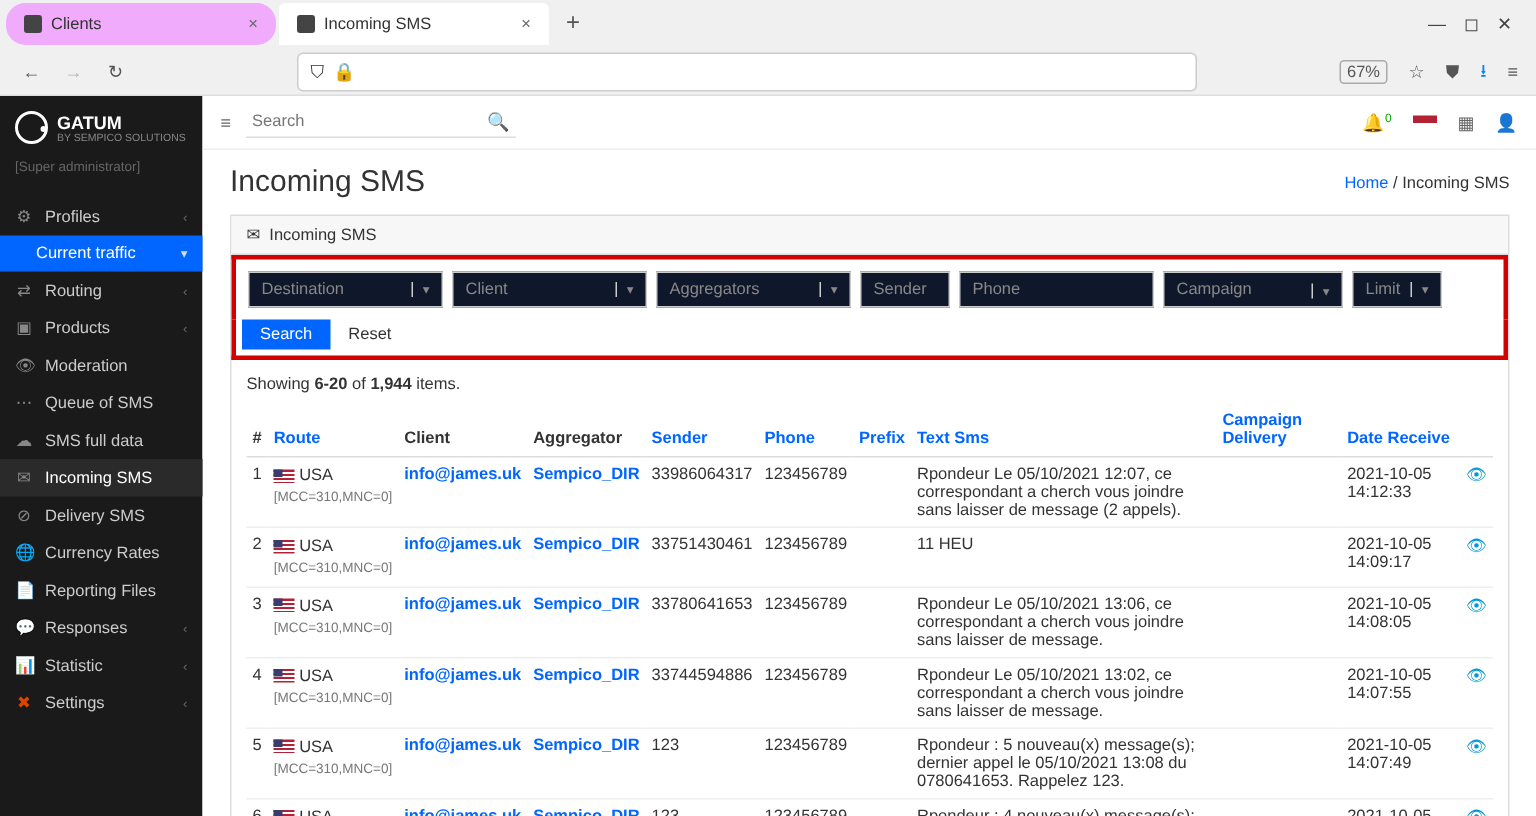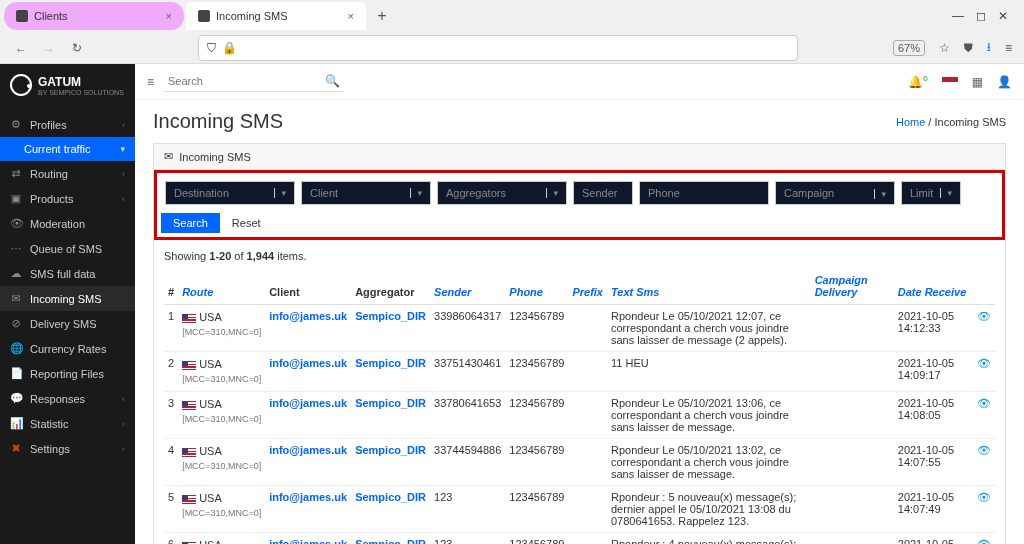"[Super administrator]" div.user-role { html: none -> <div>[Super administrator]</div> }
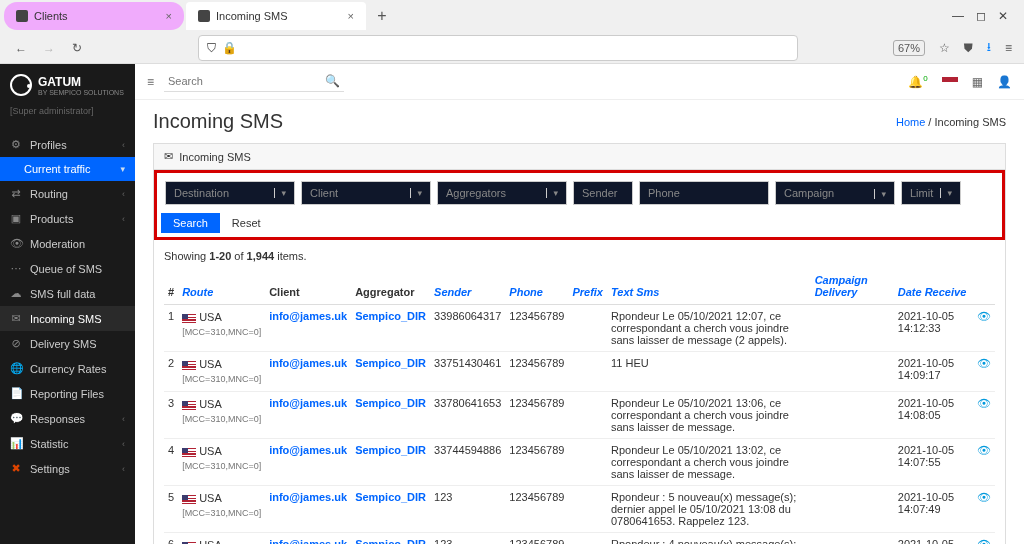"1-20" b { text: 1-20 -> 6-20 }
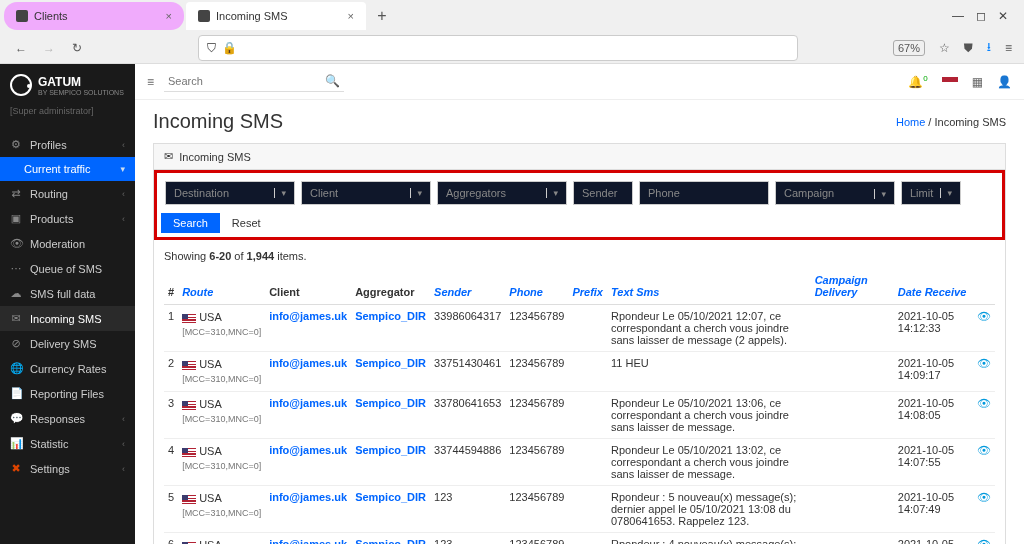"Campaign Delivery" th.link { font-style: italic -> none }
